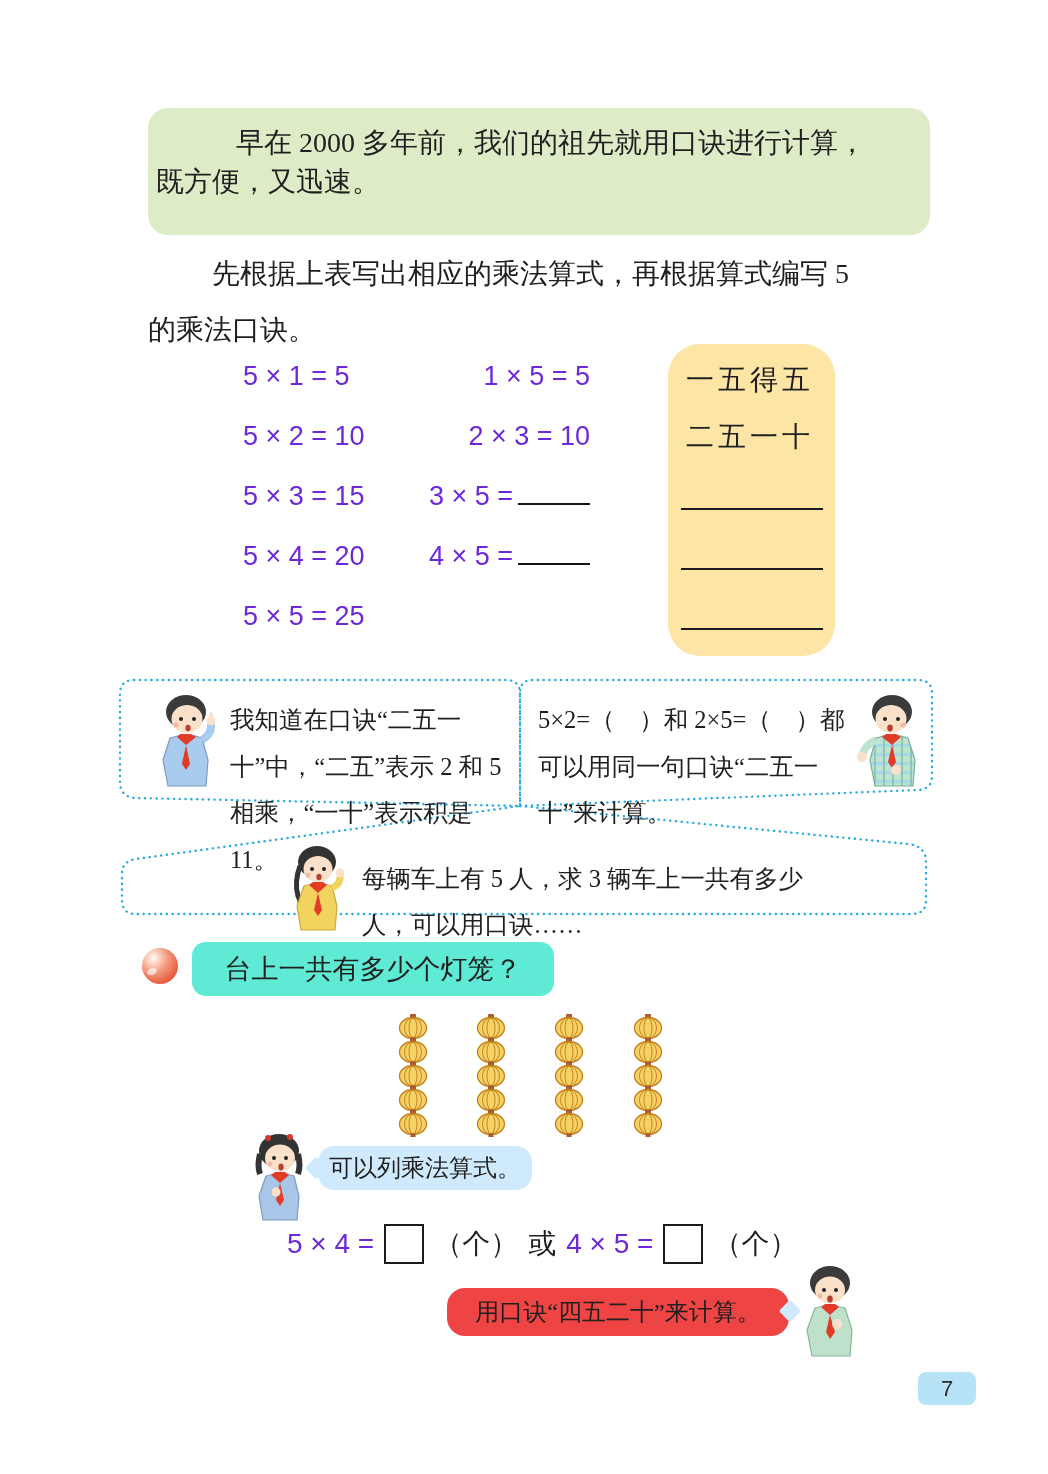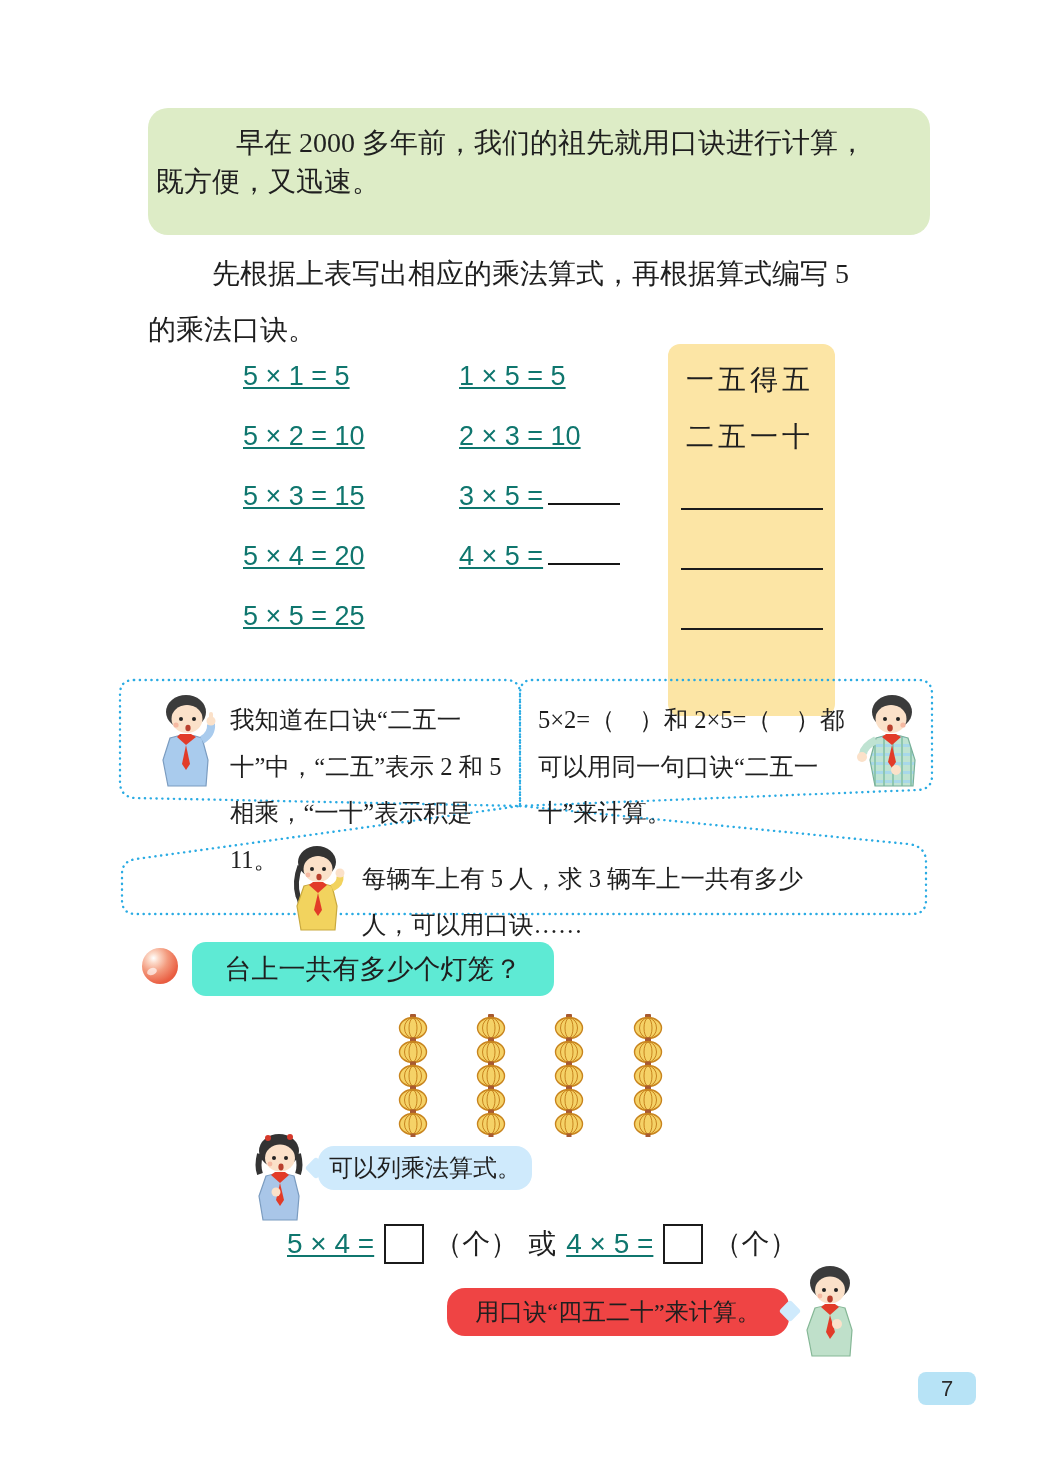"5 × 1 = 5" .num { color: #0f766e -> #6d28d9; text-decoration: underline -> none }
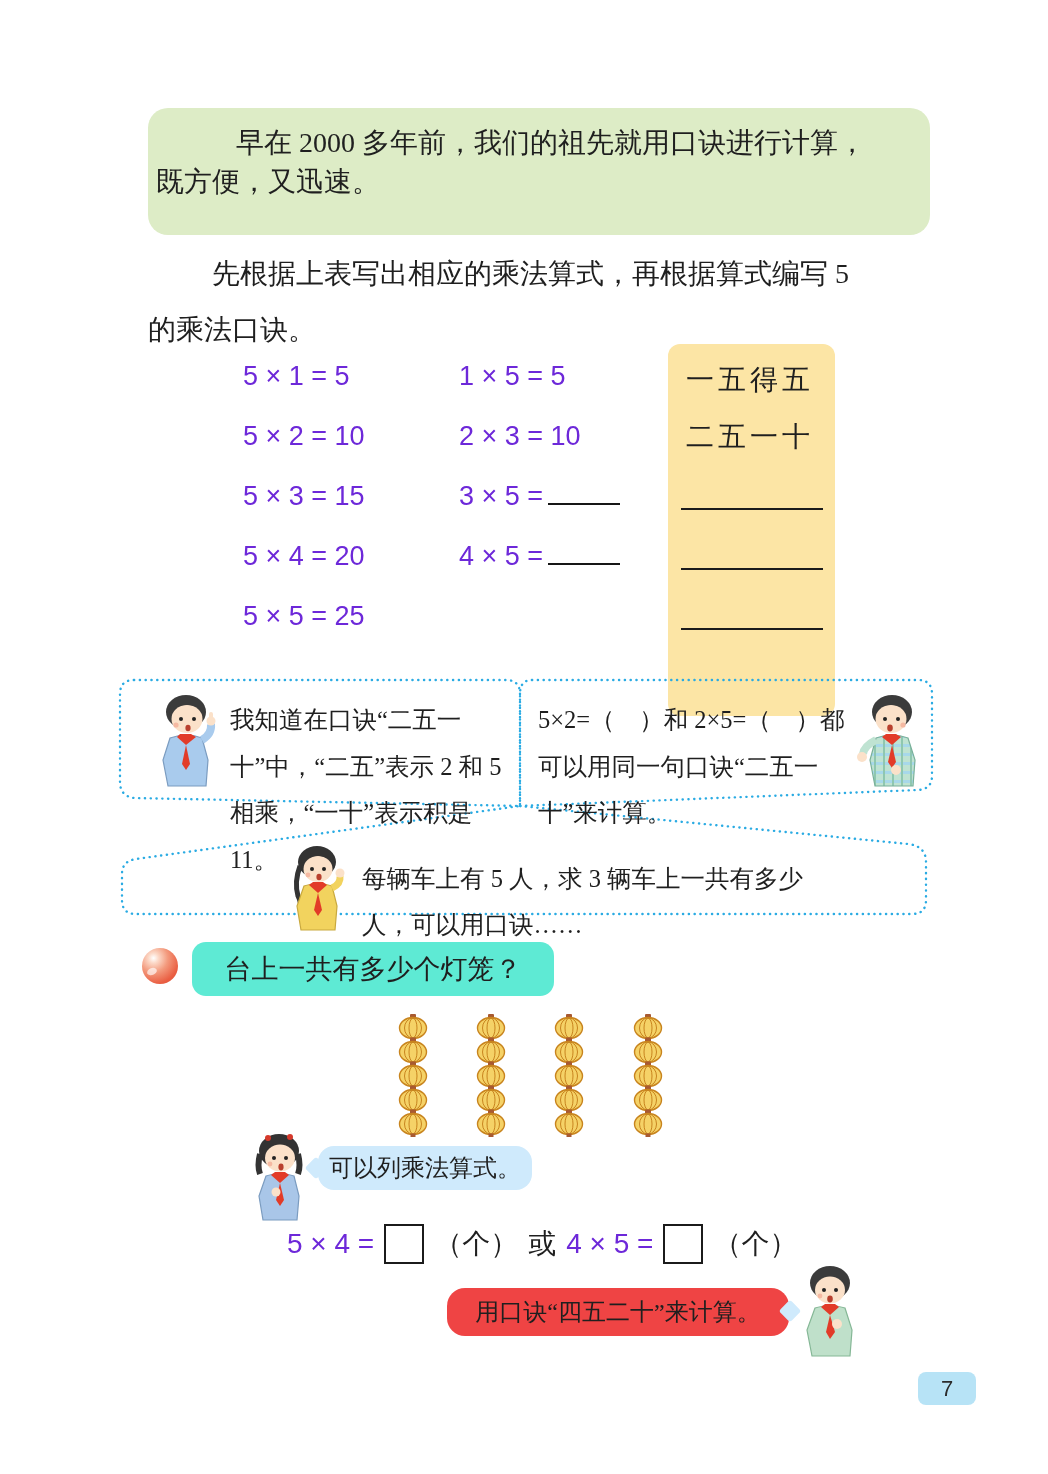"1 × 5 = 5" .eq-right { left: 459px -> 429px; text-align: none -> right }
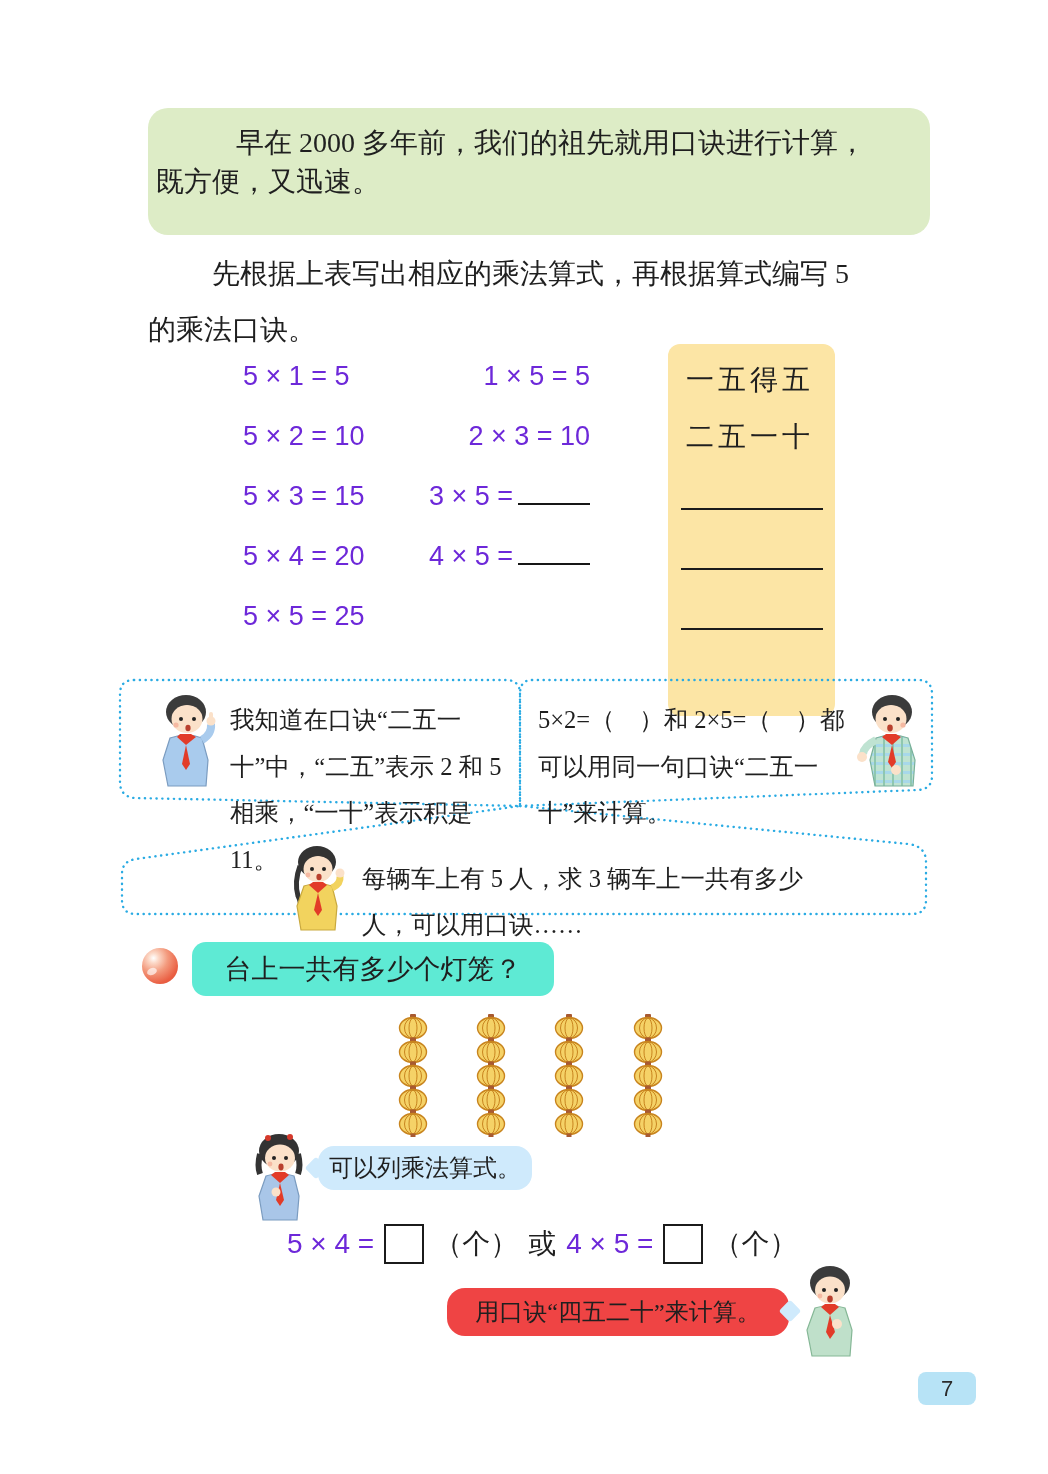"一五得五" .rhyme-box { border-radius: 12px -> 32px; height: 372px -> 312px }
